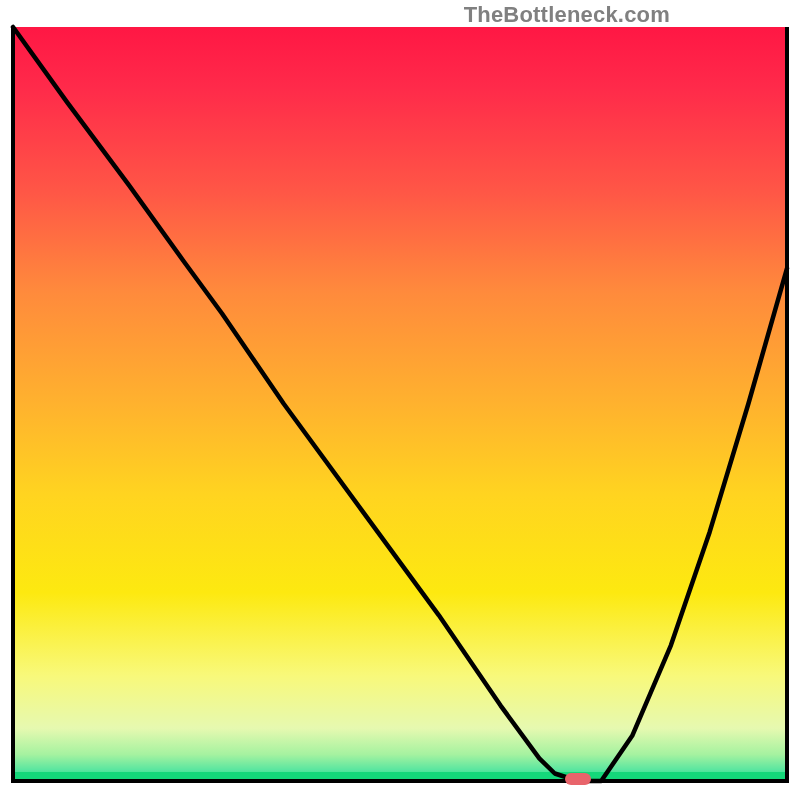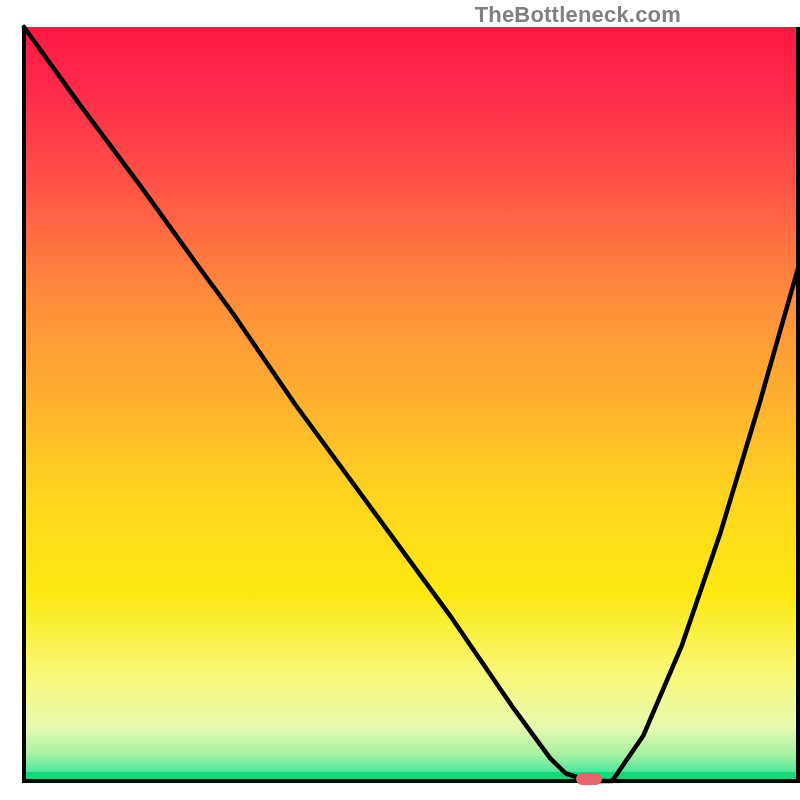"TheBottleneck.com" .container { margin-left: 11px -> none }
